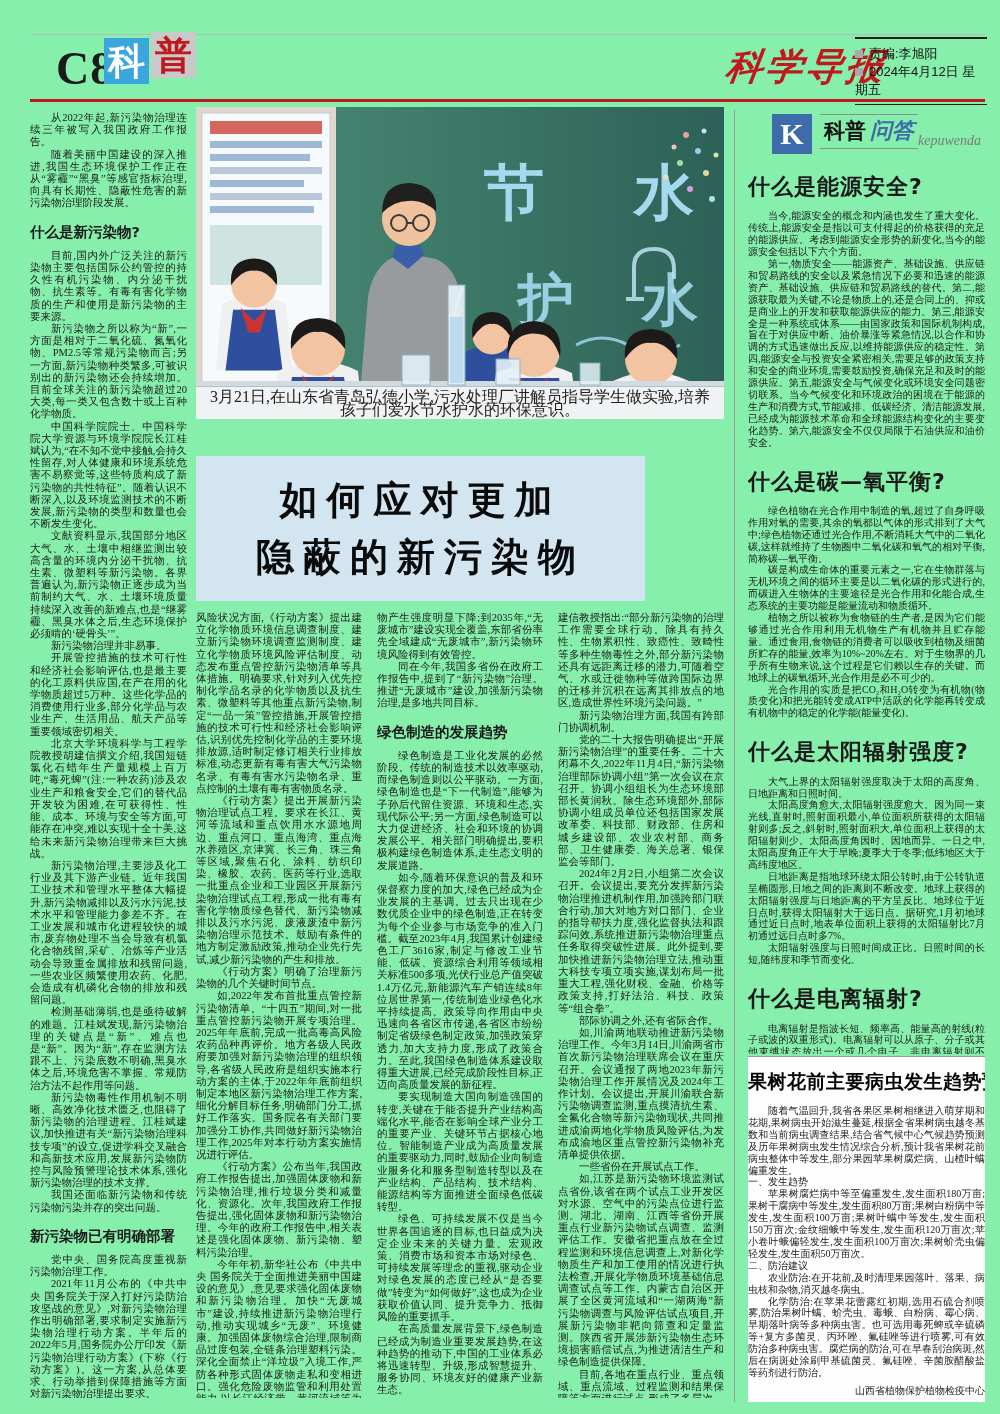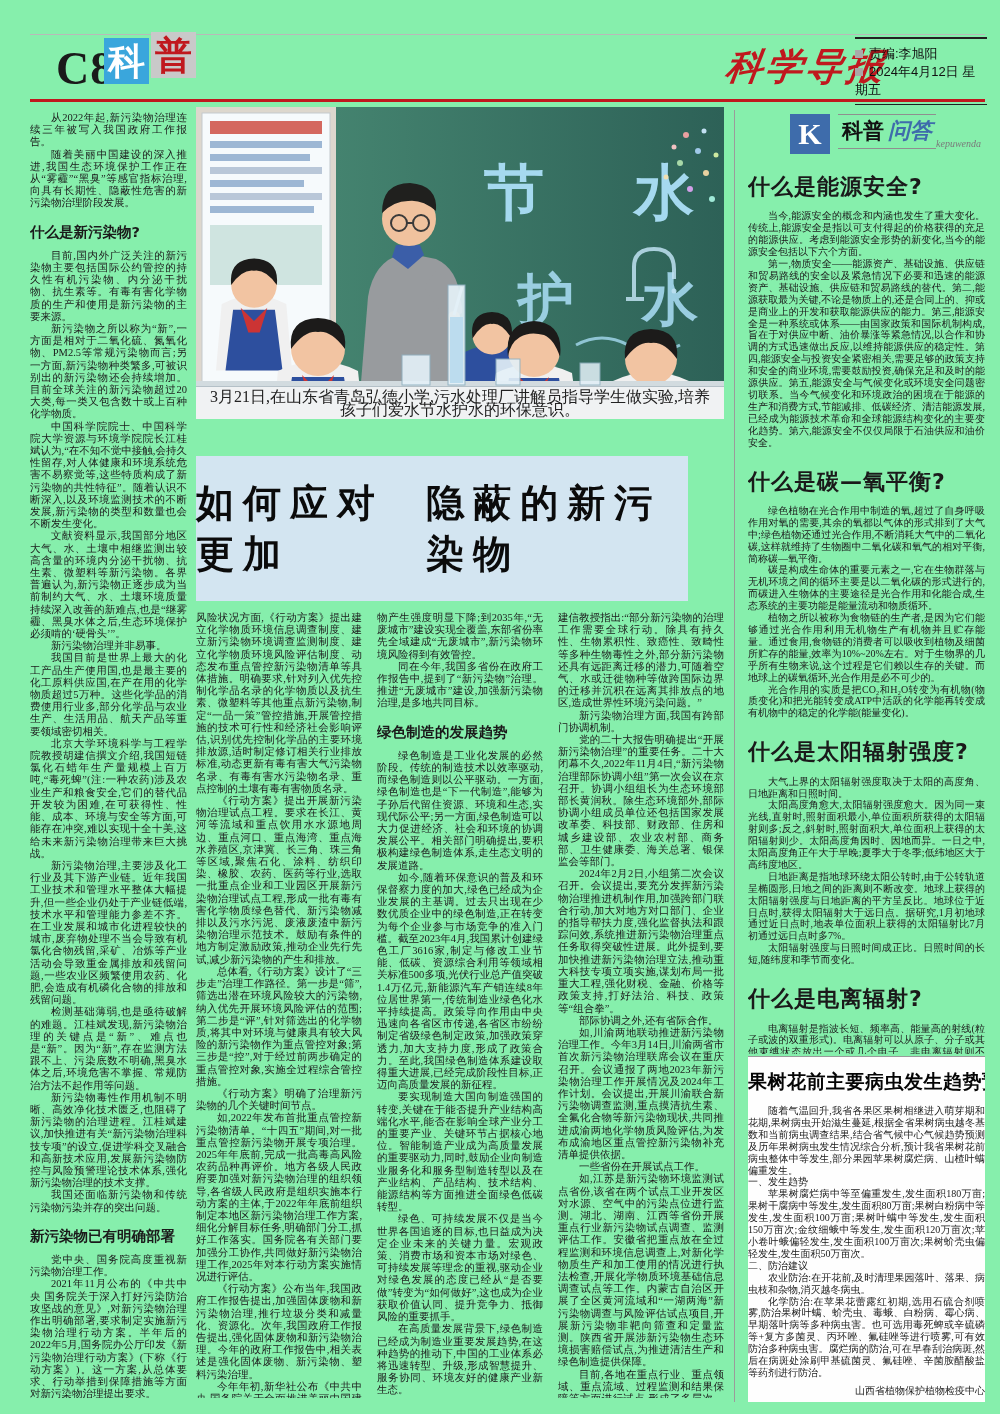"kepuwenda" .qa-pinyin { font-size: 10px -> 14px }
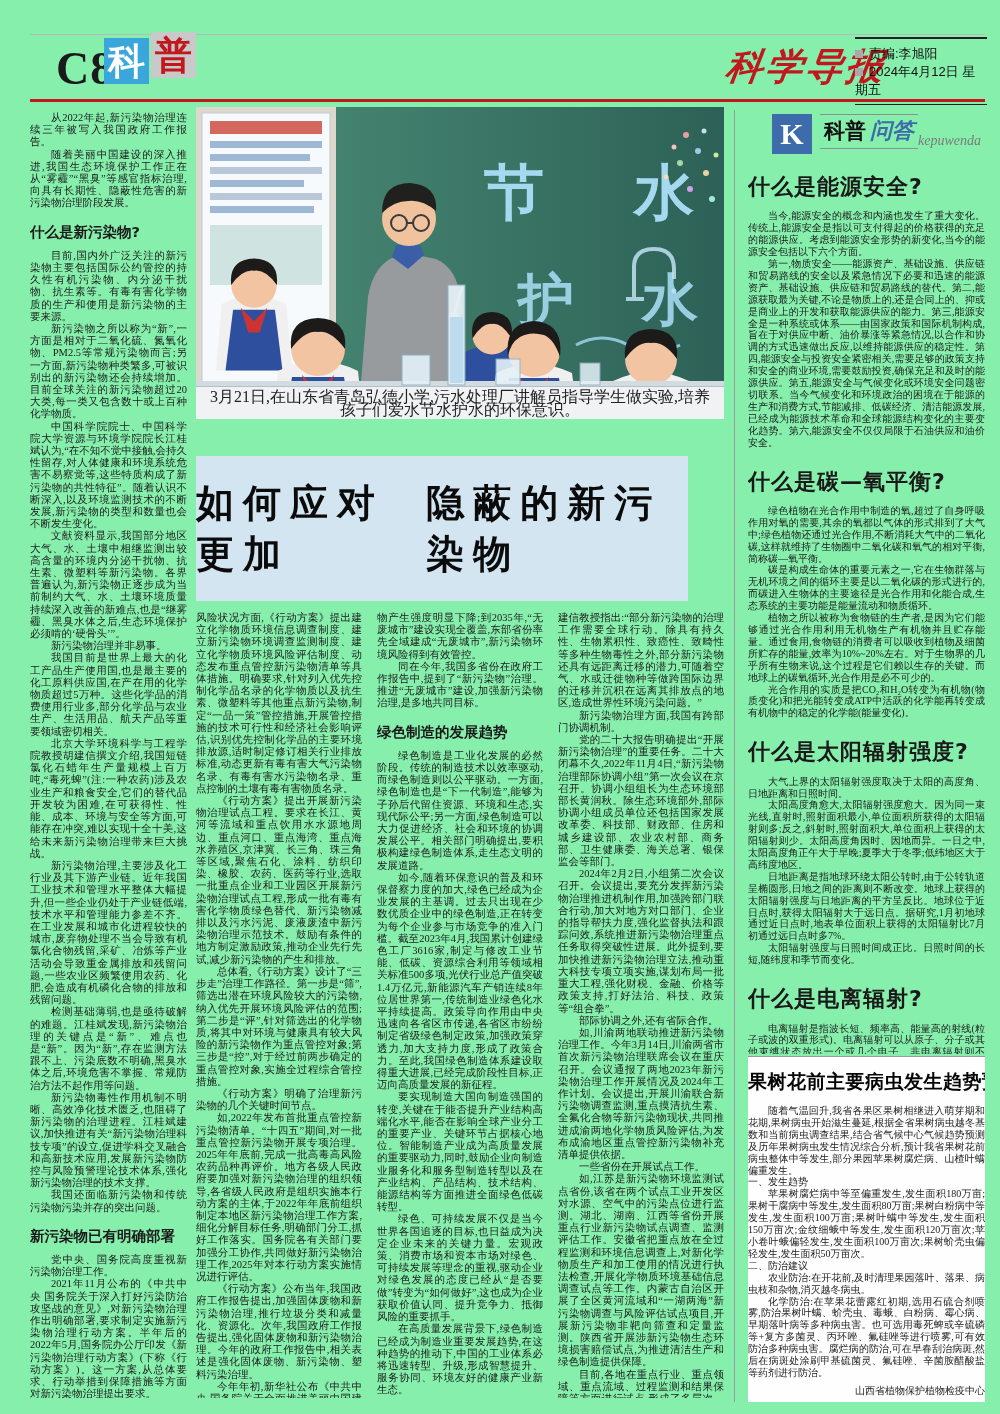"如何应对更加" .headline { flex-direction: row -> column; width: 492px -> 449px }
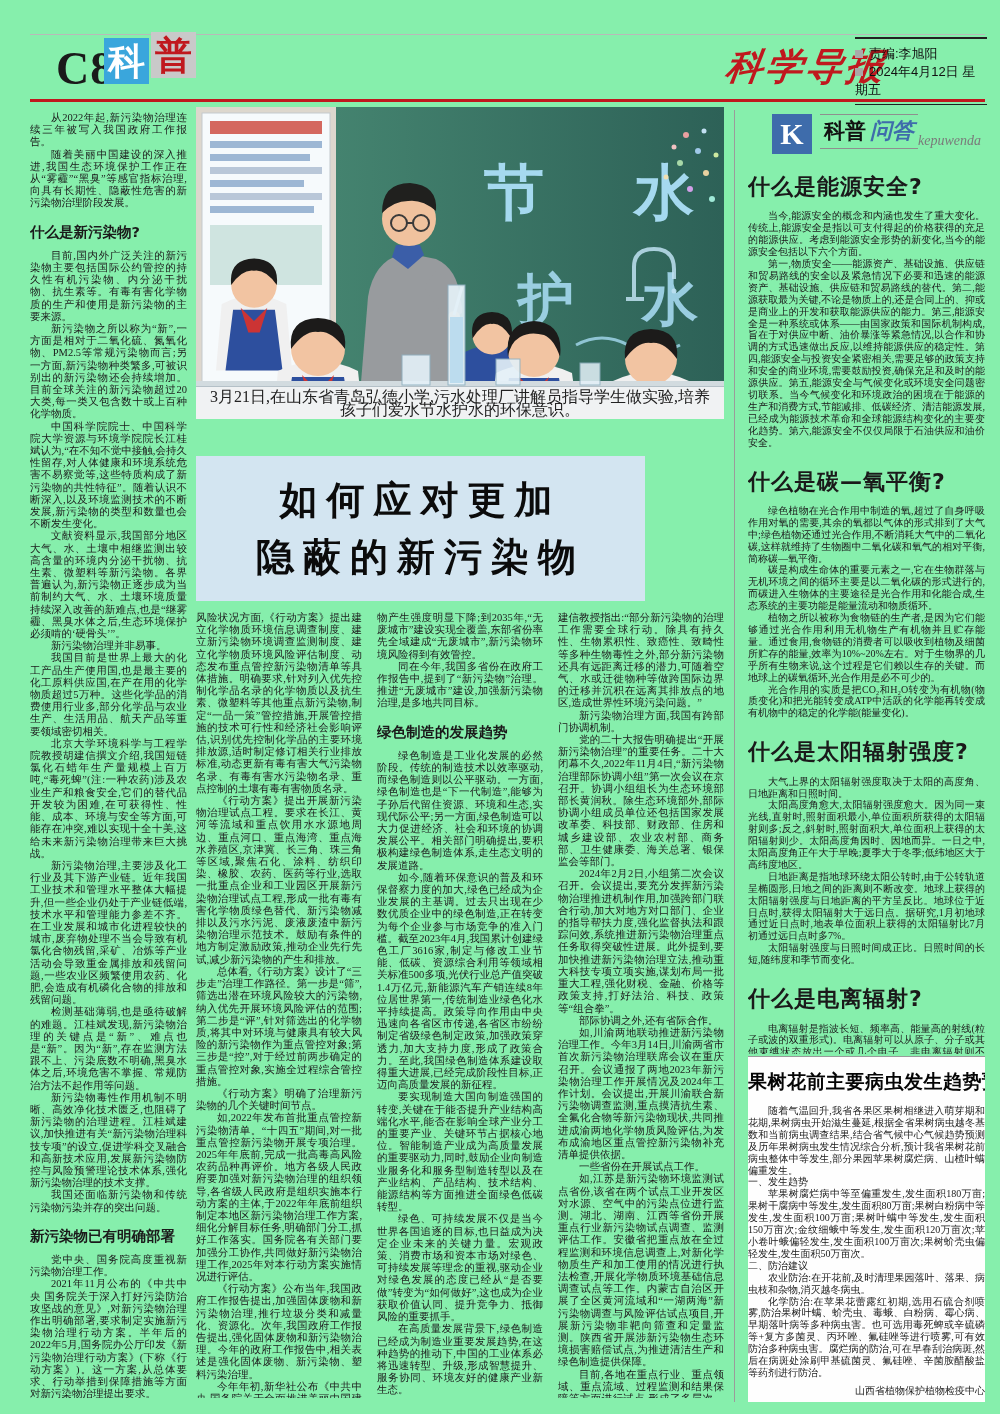"我国目前是世界上最大的化工产品生产使用国,也是最主要的化工原料供应国,在产在用的" div.seg { text: 我国目前是世界上最大的化工产品生产使用国 -> 开展管控措施的技术可行性和经济社会影响评估 }
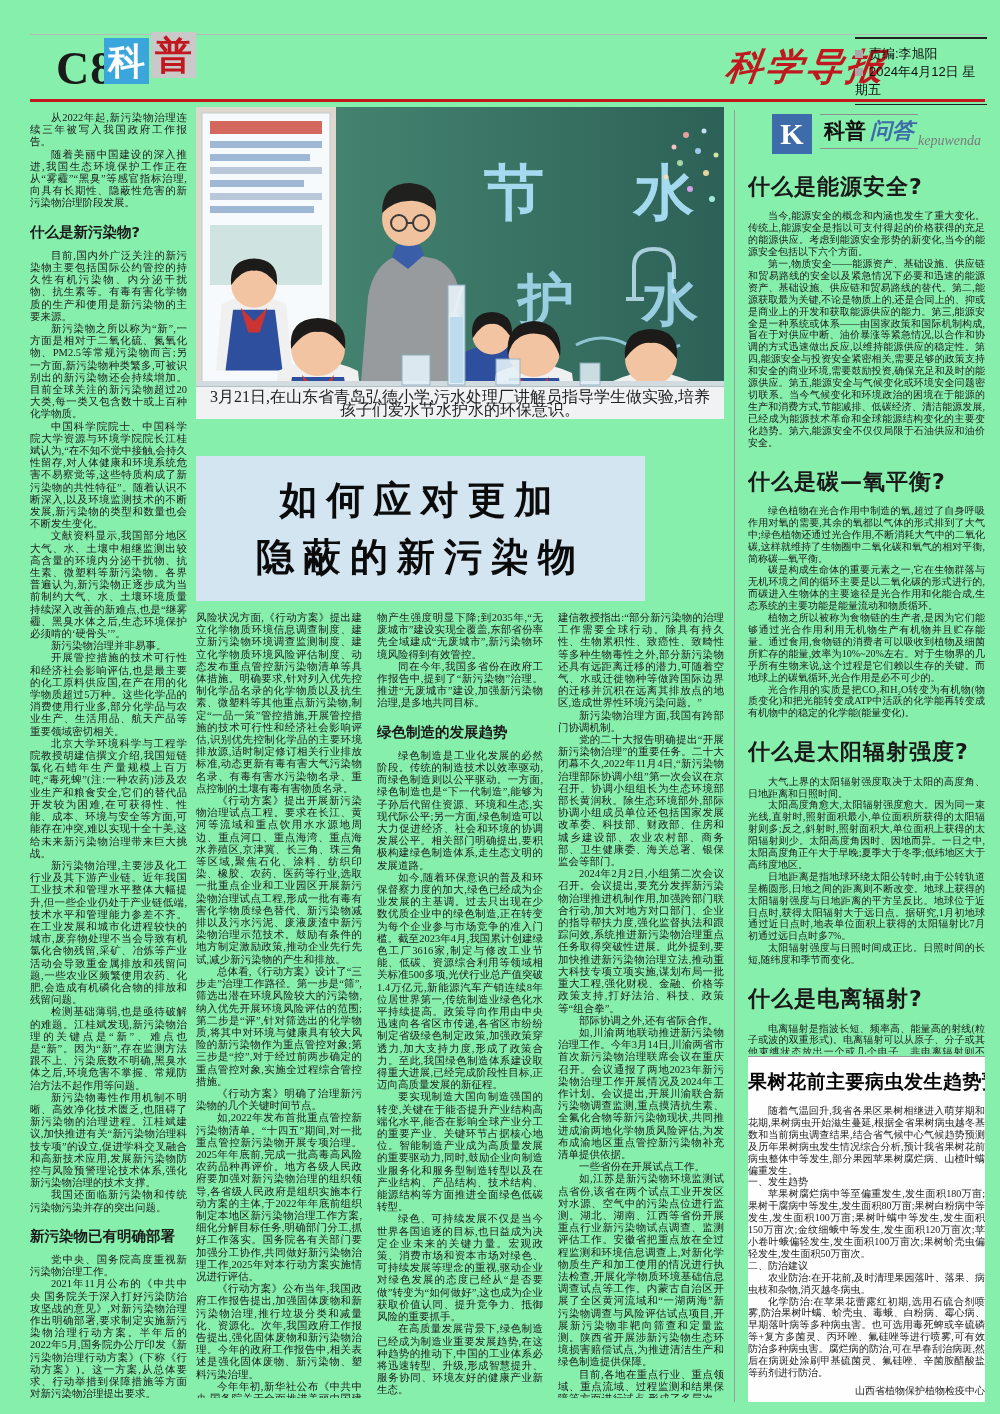"新污染物治理,主要涉及化工行业及其下游产业链。近年我国工业技术和管理水平整体大幅" div.seg { text: ,但一些企业仍处于产业链低端 -> ,新污染物减排以及污水污泥 }
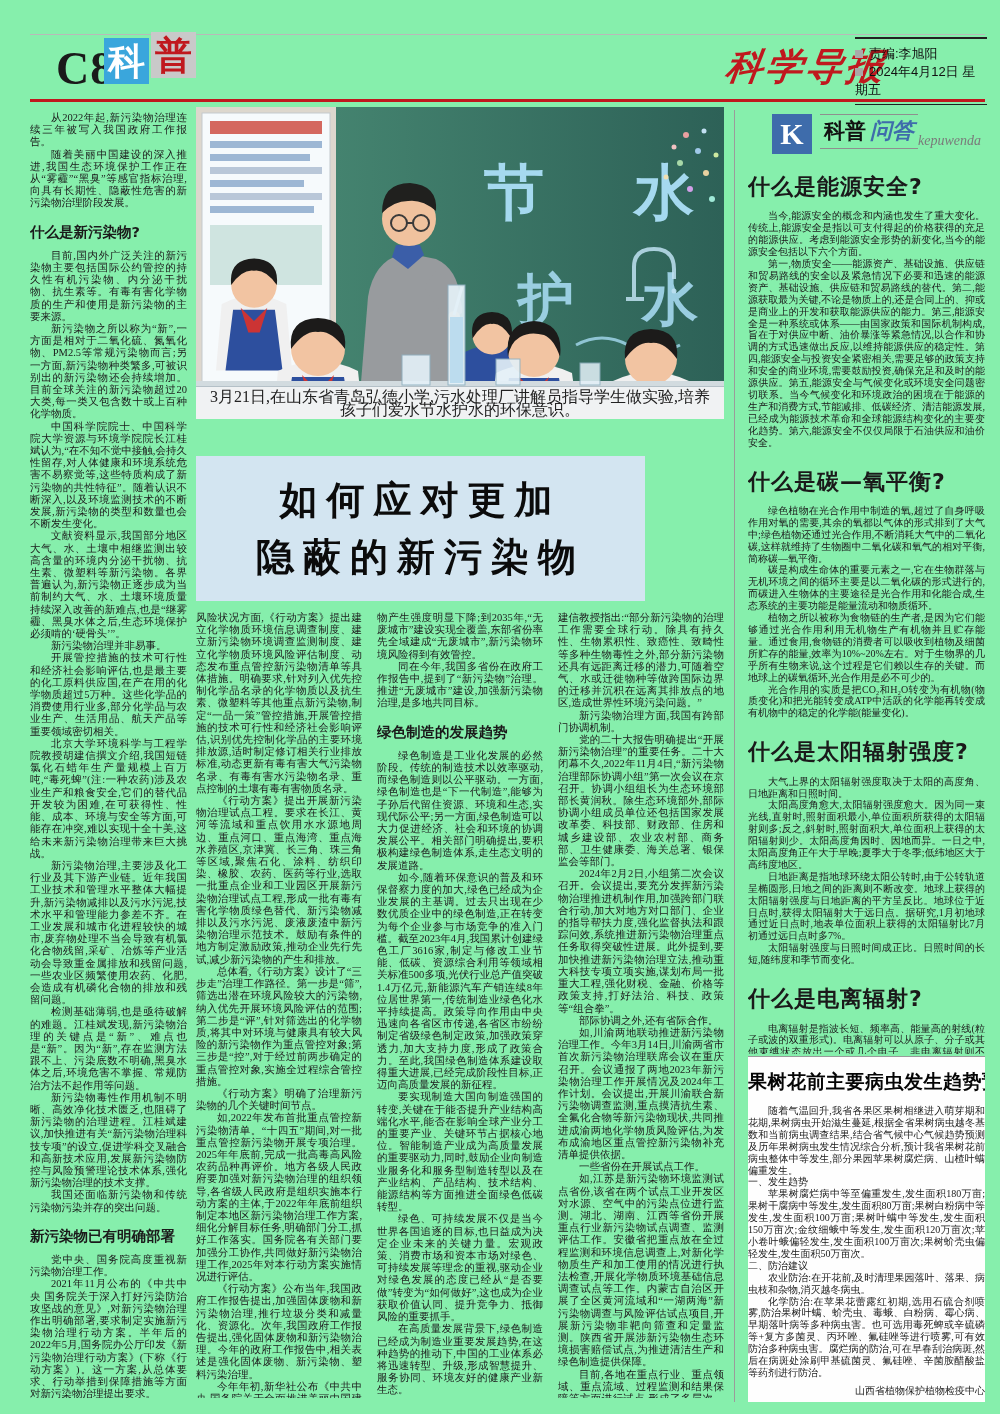"总体看,《行动方案》设计了“三步走”治理工作路径。第一步是“筛”,筛选出潜在环境" div.seg { html: <div>总体看,《行动方案》设计了“三步走”治理工作路径。第一步是“筛”,筛选出潜在环境风险较大的污染物,纳入优先开展环境风险评估的范围;第二步是“评”,针对筛选出的化学物质,将其中对环境与健康具有较大风险的新污染物作为重点管控对象;第三步是“控”,对于经过前两步确定的重点管控对象,实施全过程综合管控措施。</div> -> none }
